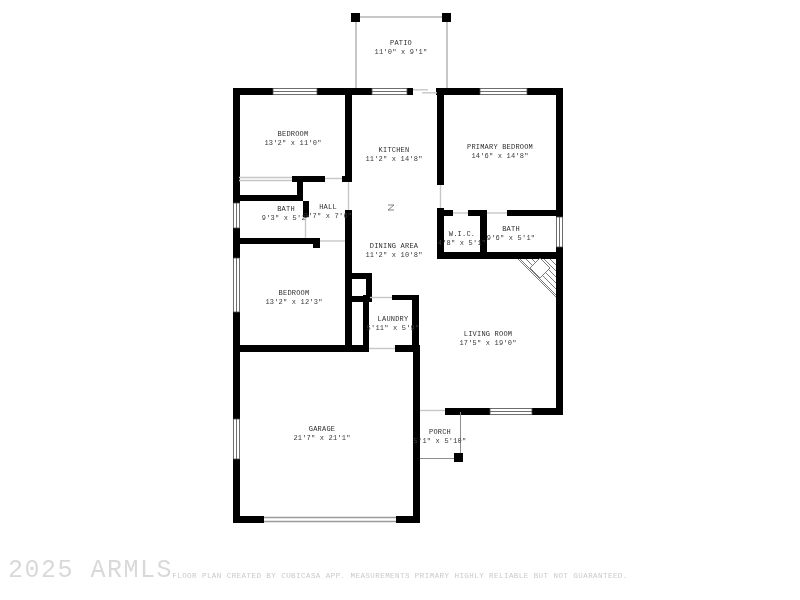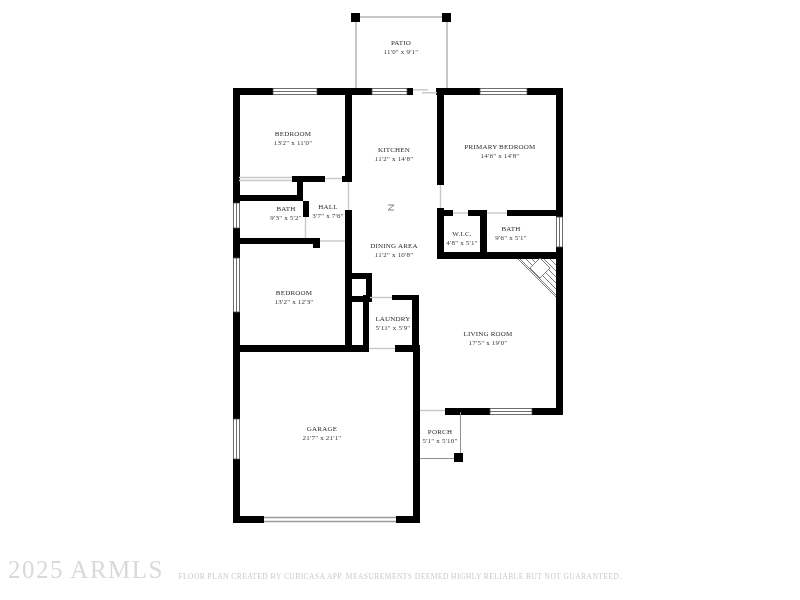"2025 ARMLS" .screen { font-family: Liberation Serif, serif -> Liberation Mono, monospace }
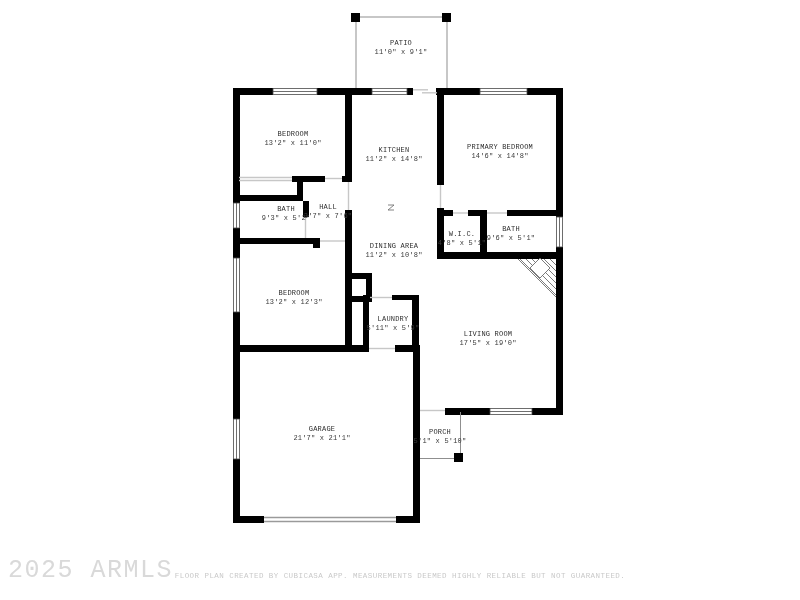"FLOOR PLAN CREATED BY CUBICASA" div.footer { text: DEEMED -> PRIMARY }
